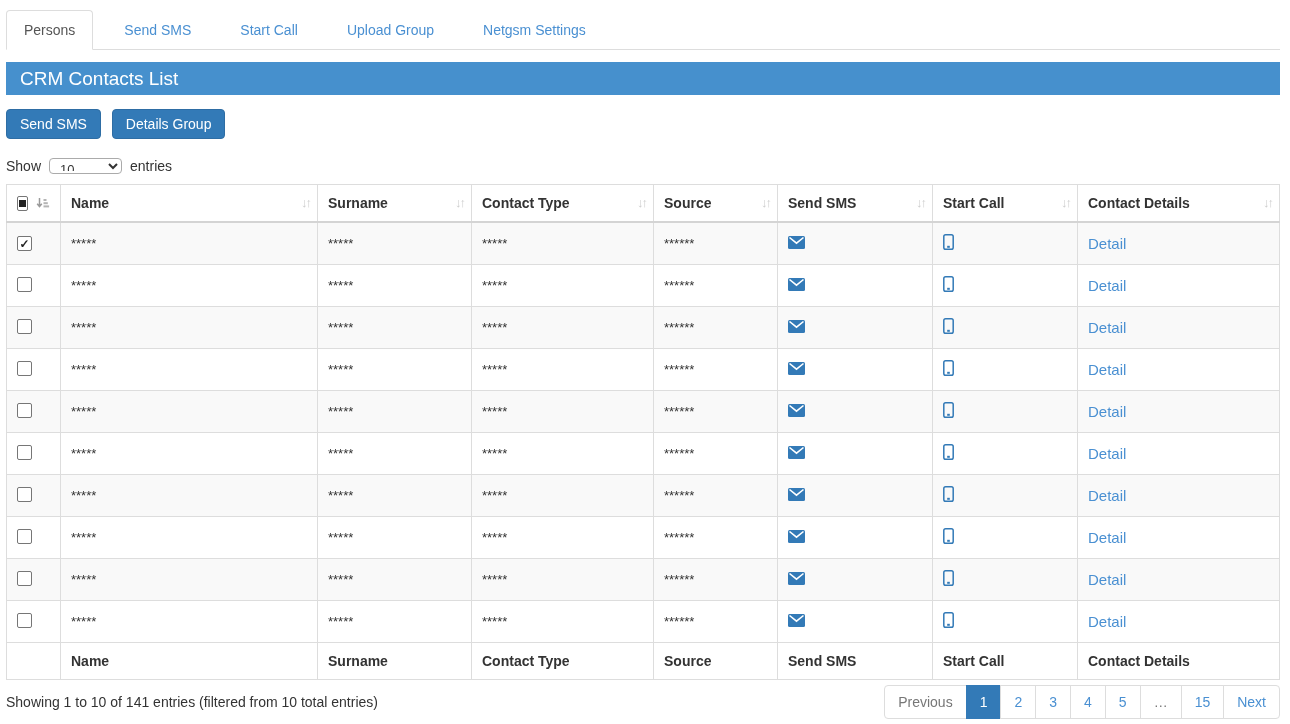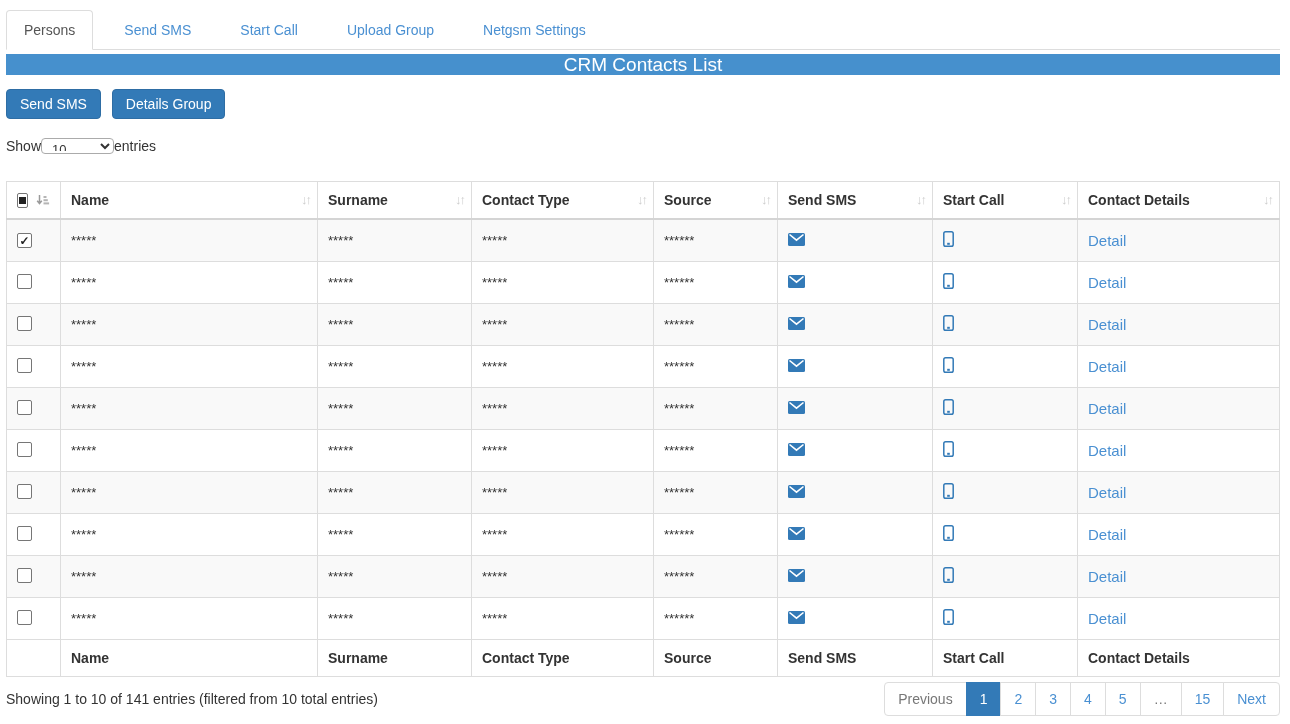"CRM Contacts List" .panel-heading { margin-top: 4px -> 12px; padding: 0 14px -> 6px 14px; text-align: center -> none }
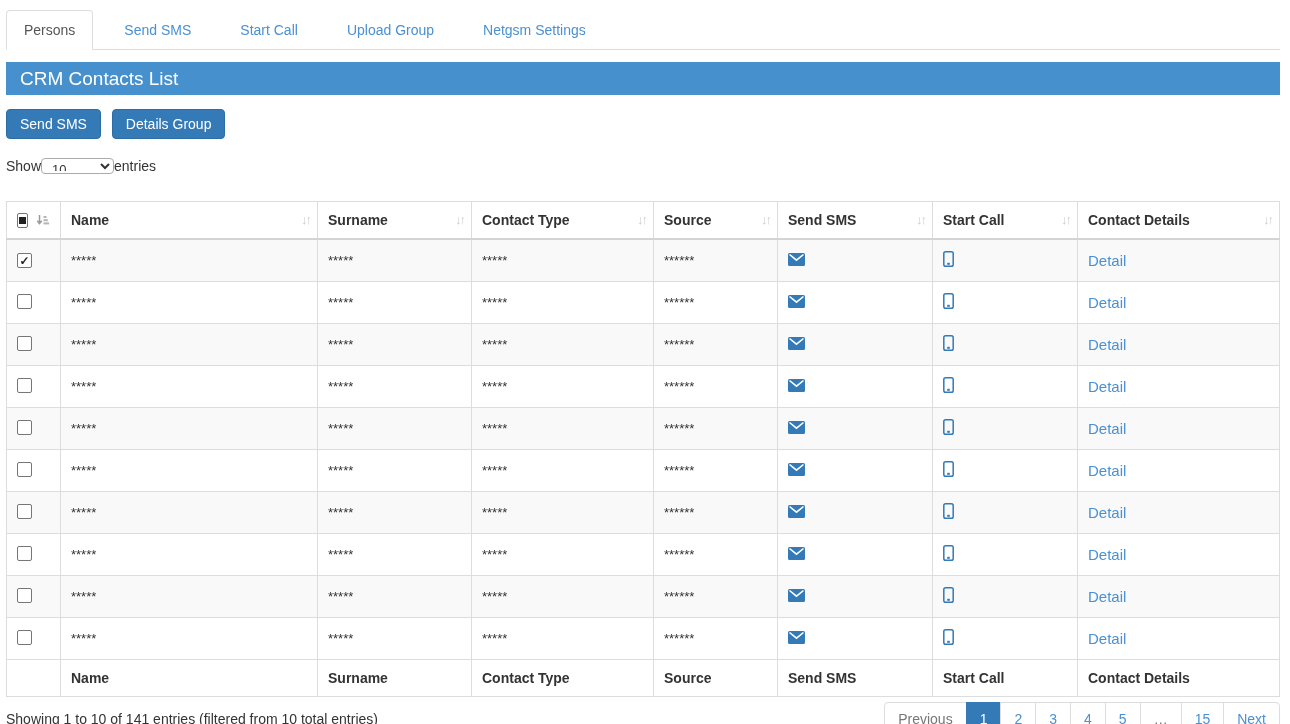"Show" .length-row { gap: none -> 8px }
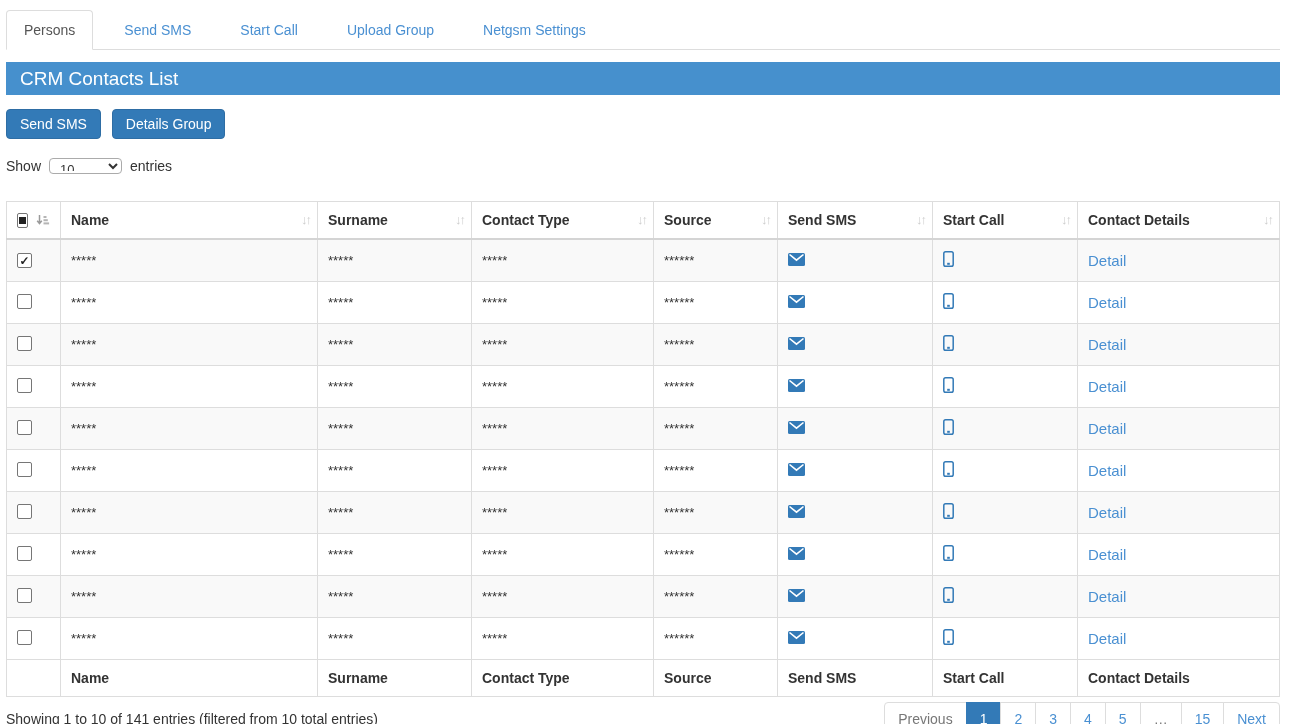"Name" table.crm { margin-top: 27px -> 10px }
